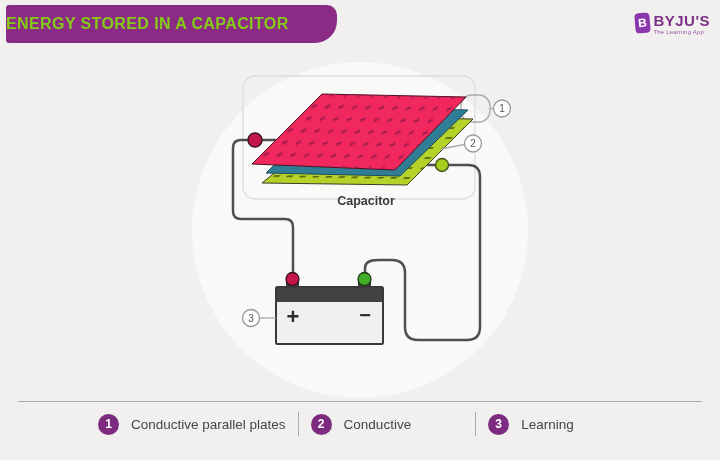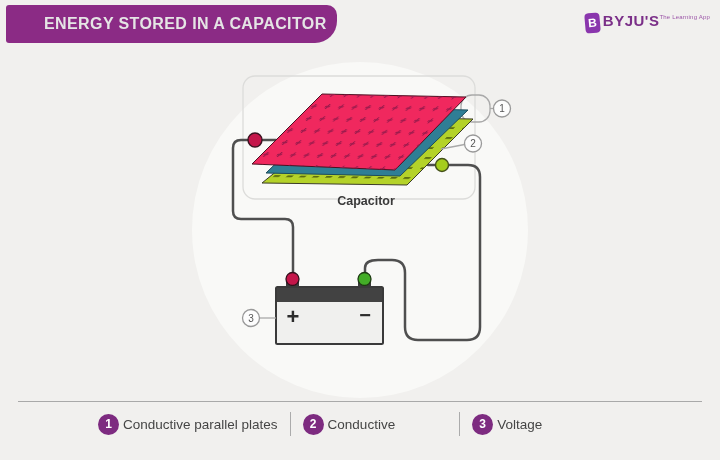"ENERGY STORED IN A CAPACITOR" .banner h1 { color: #e5e5e5 -> #84cc16; padding-left: 38px -> none }
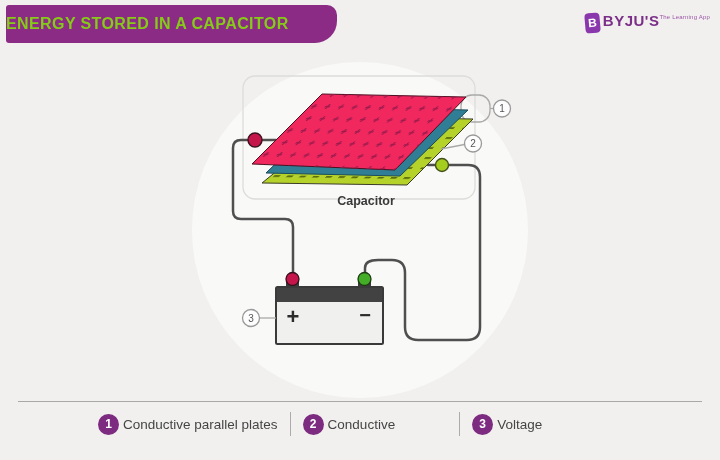"BYJU'S" .logo-text { flex-direction: row -> column }
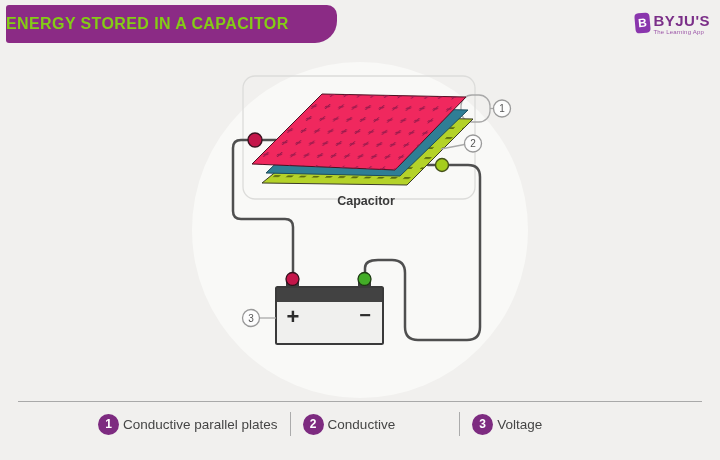"Conductive parallel plates" .legend-label { margin-left: 4px -> 12px }
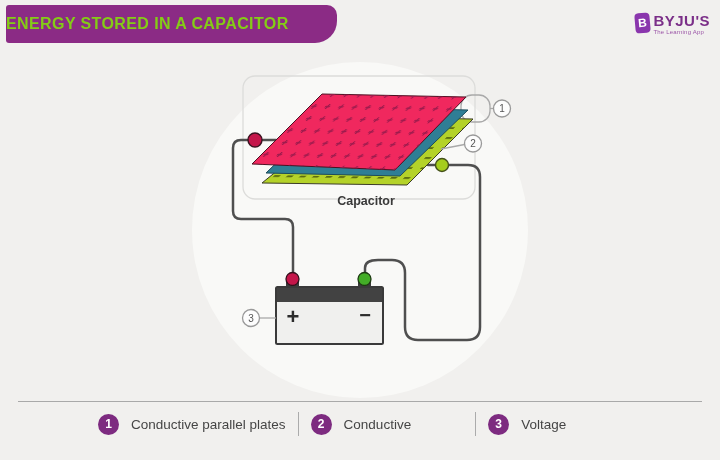"Voltage" span.legend-label { text: Voltage -> Learning }
